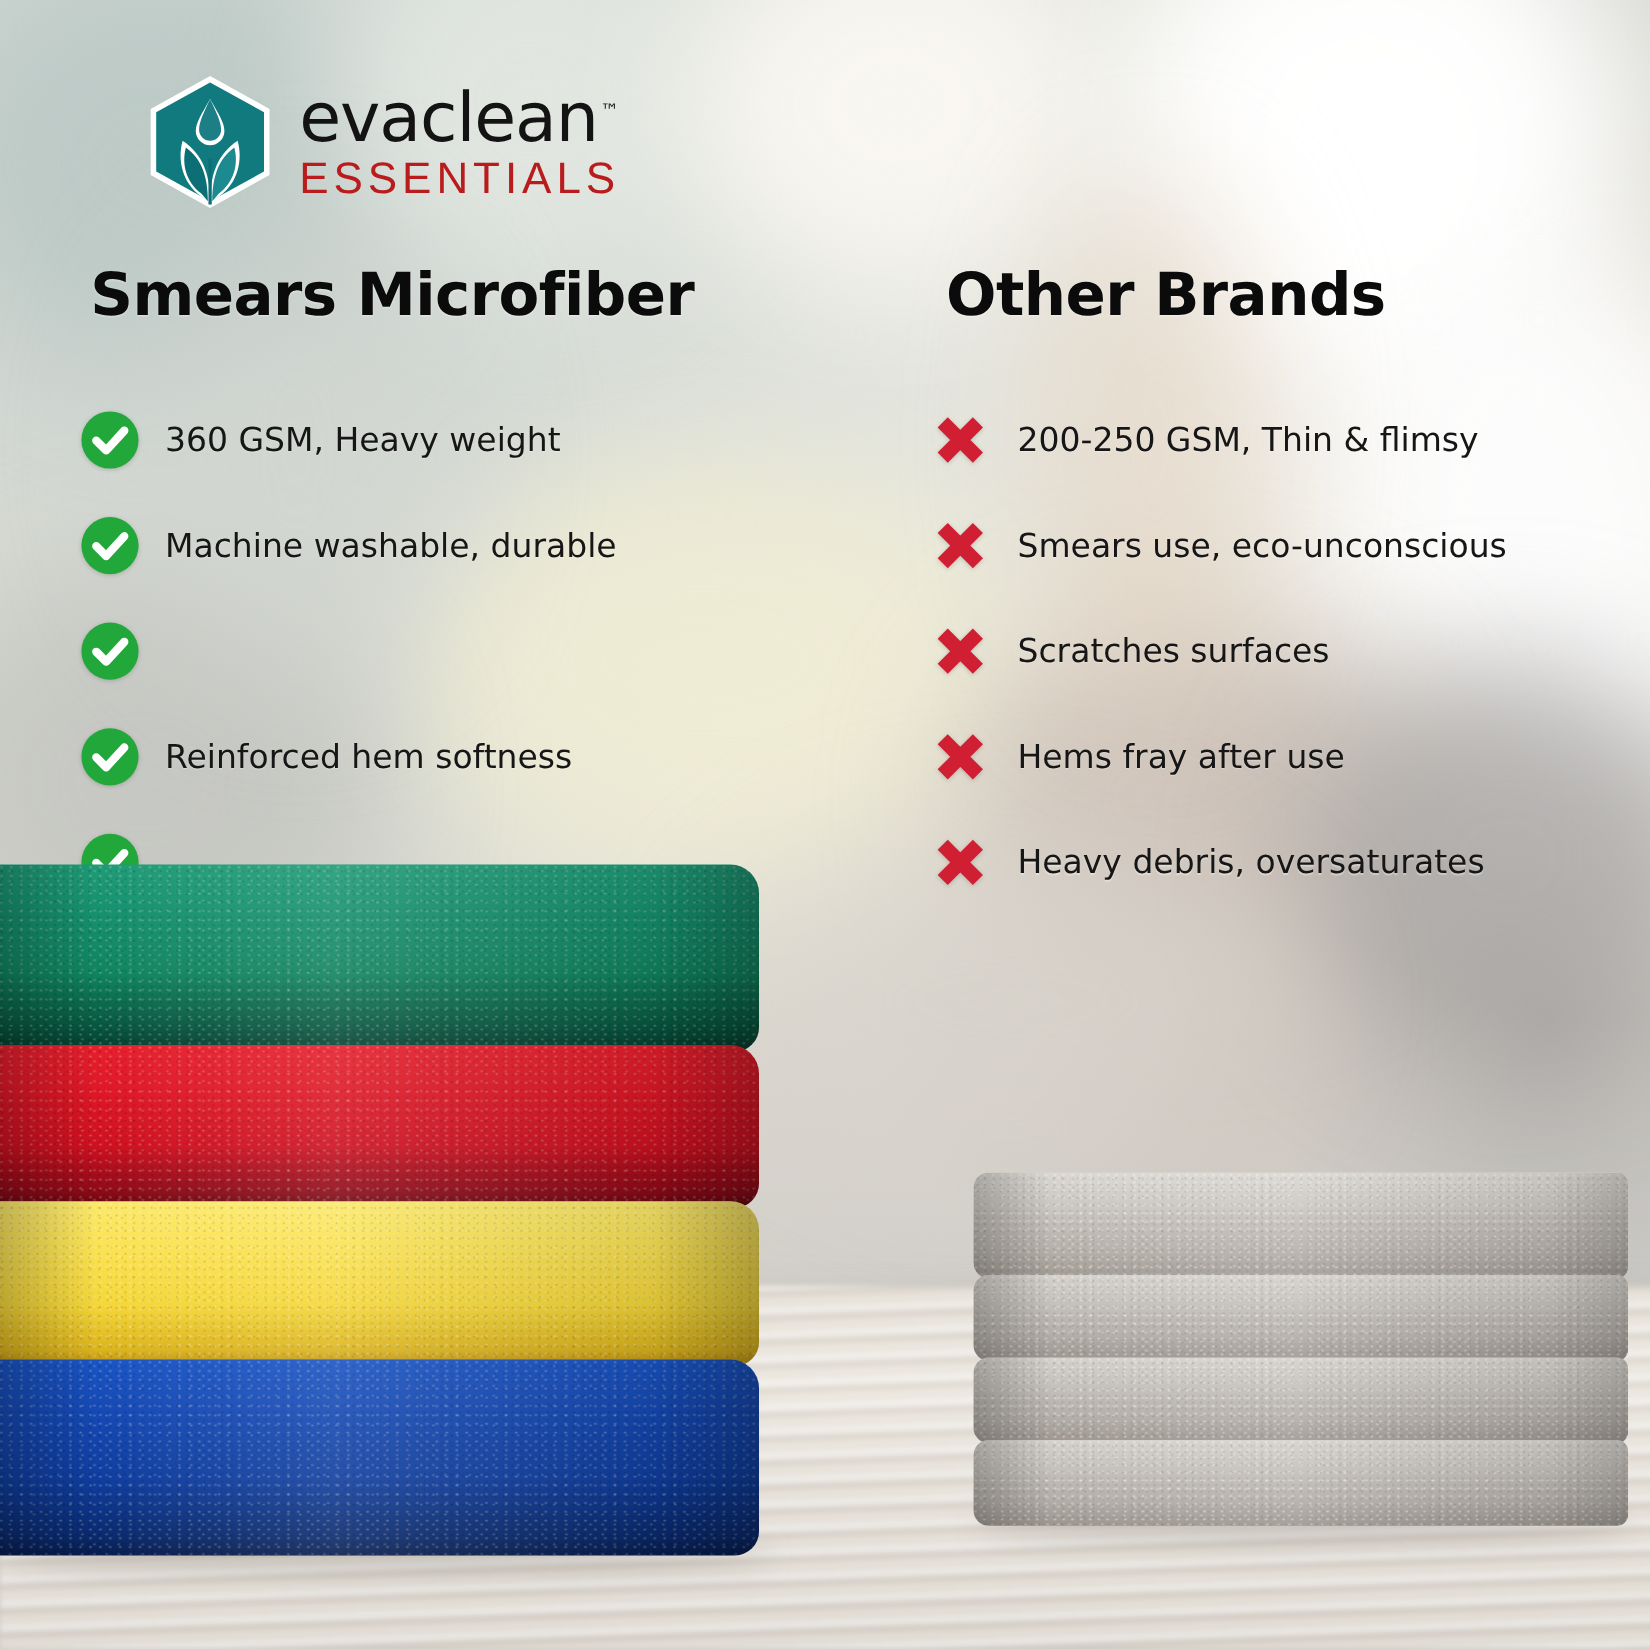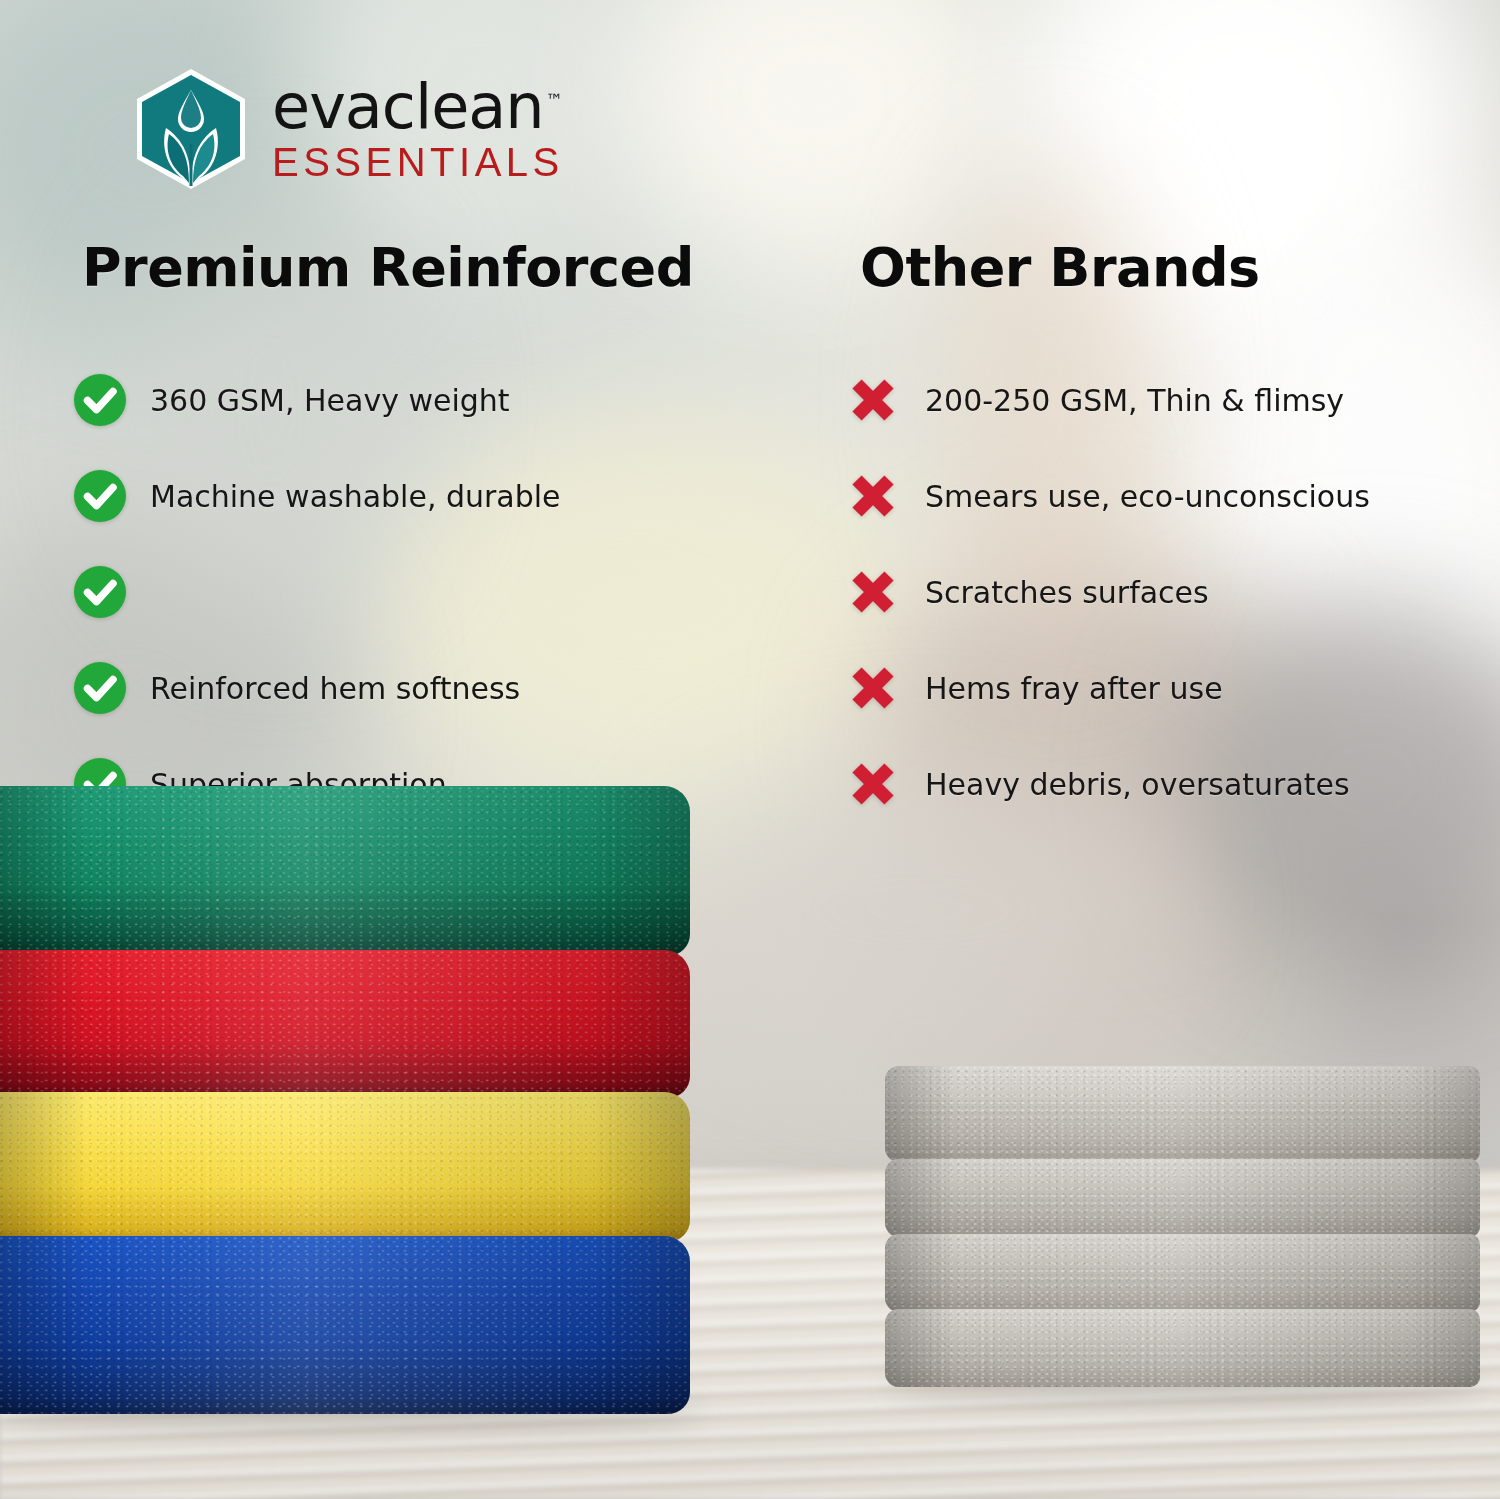"Premium Reinforced" div.heading { text: Premium Reinforced -> Smears Microfiber }
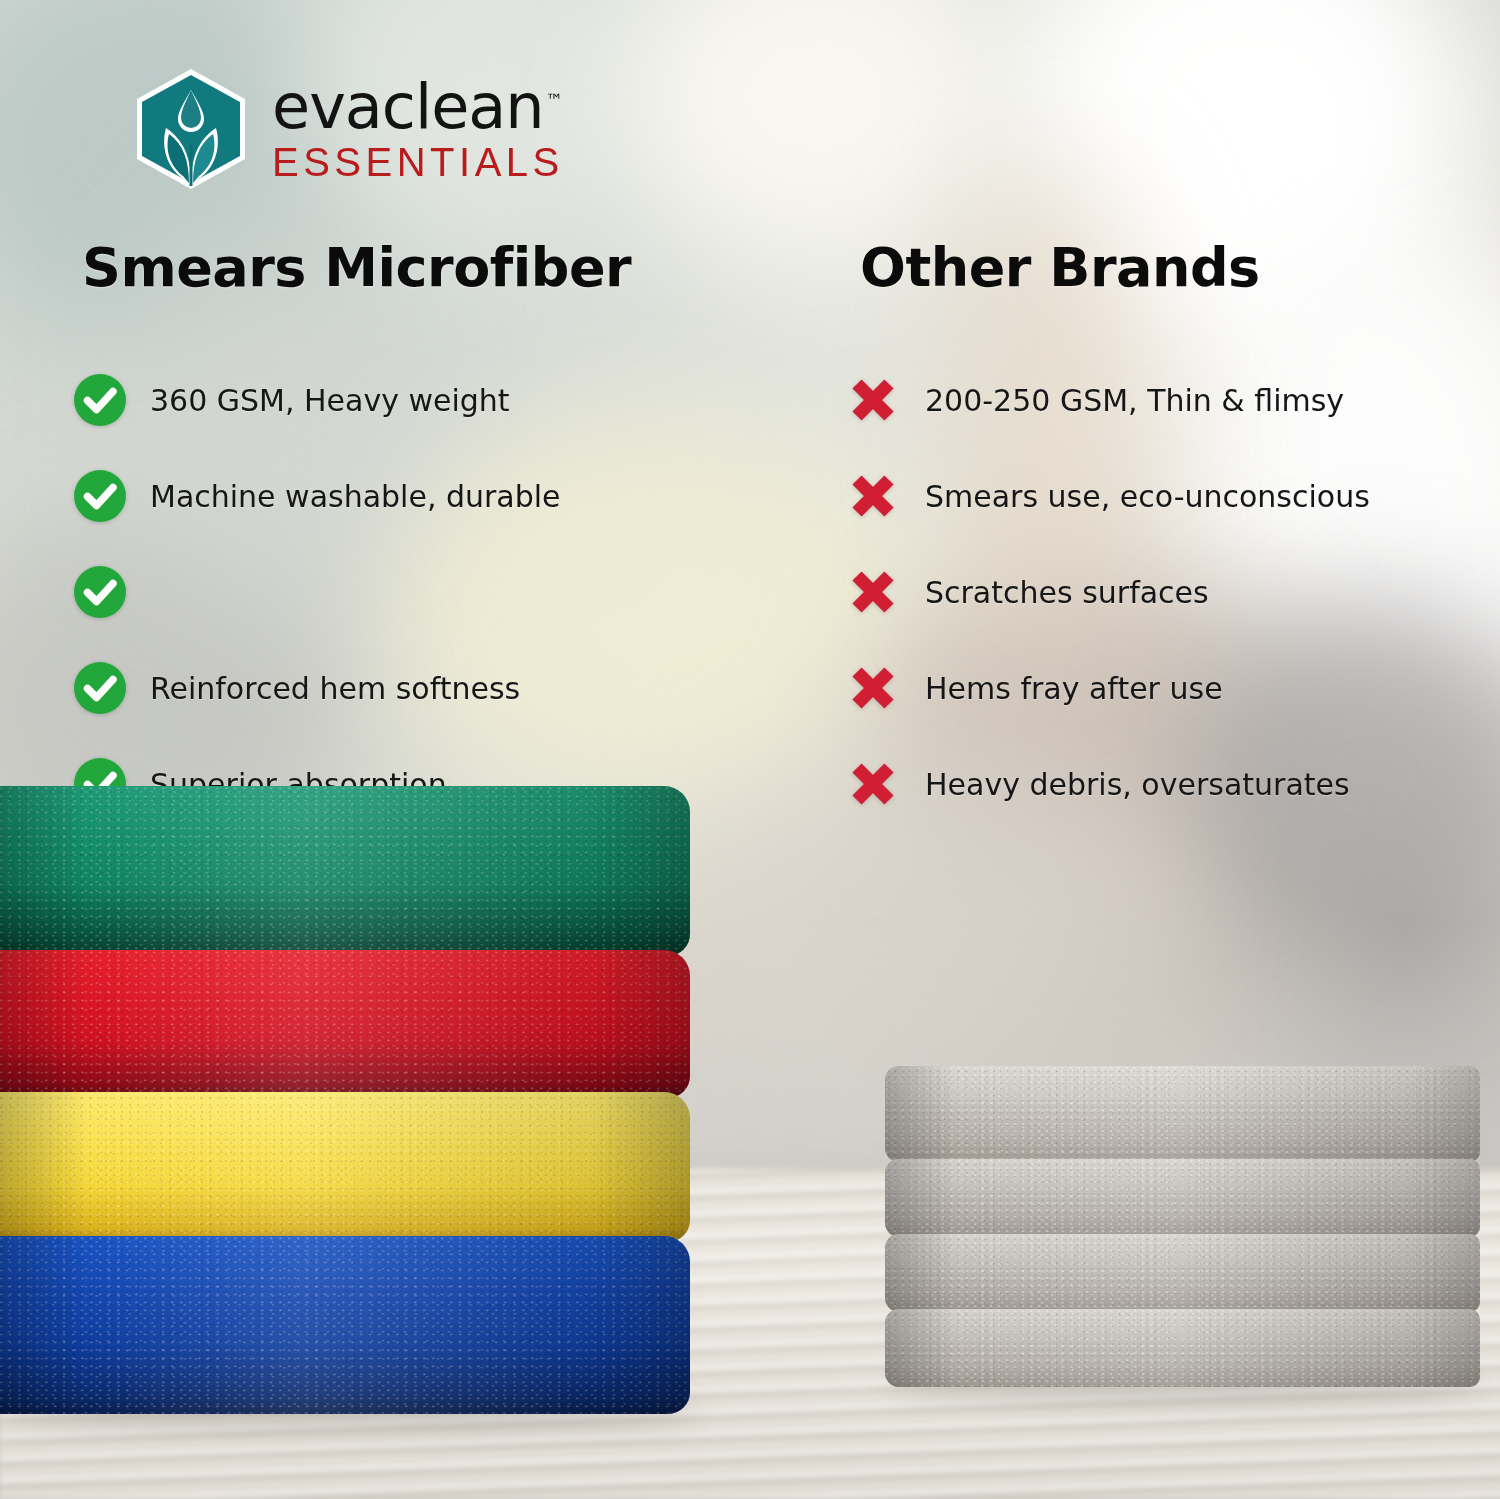"Superior absorption" span.row-label { html: <span>Superior absorption</span> -> none }
